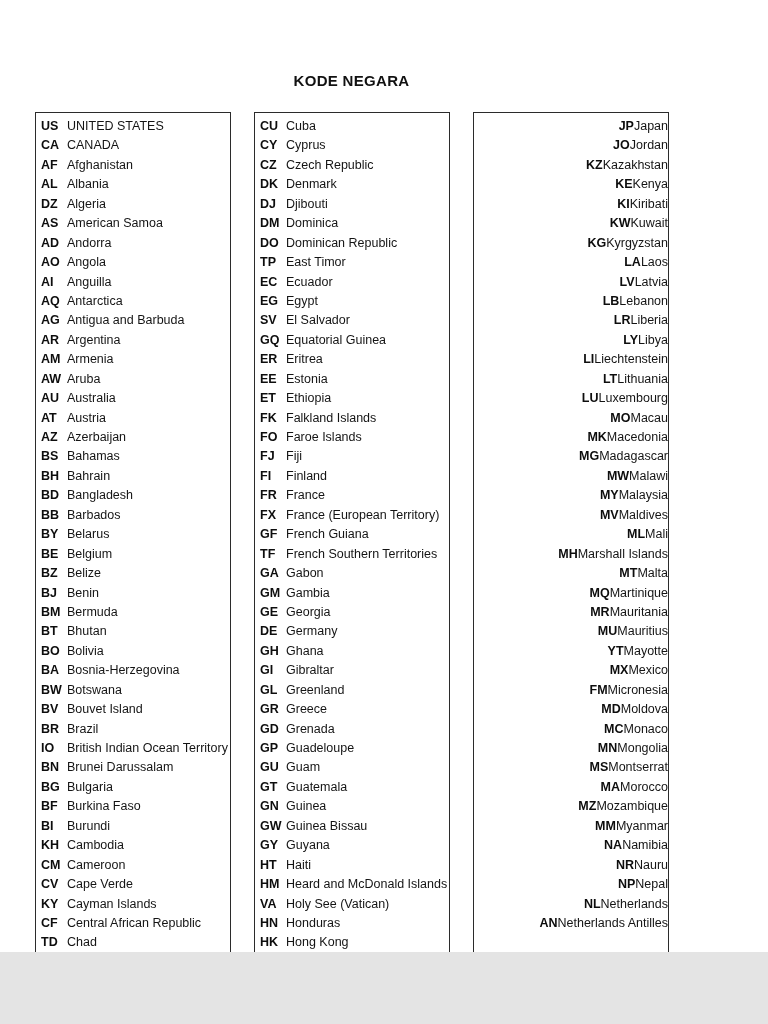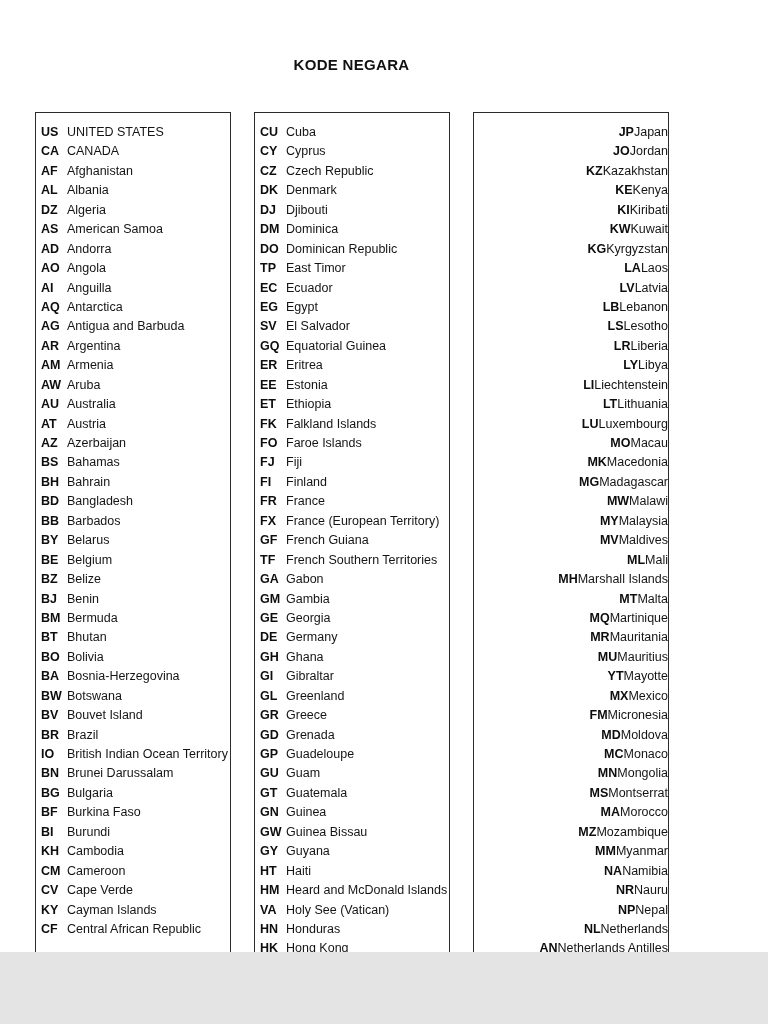"KODE NEGARA" .title { padding-top: 56px -> 72px }
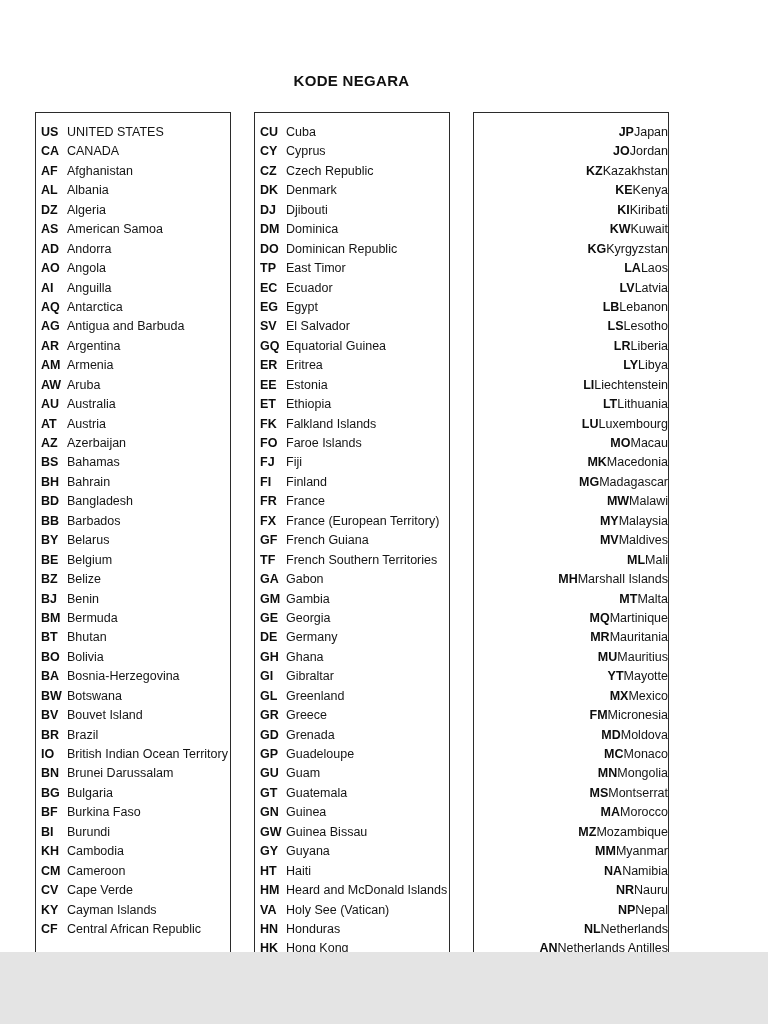"US UNITED STATES" .col { padding-top: 10px -> 4px }
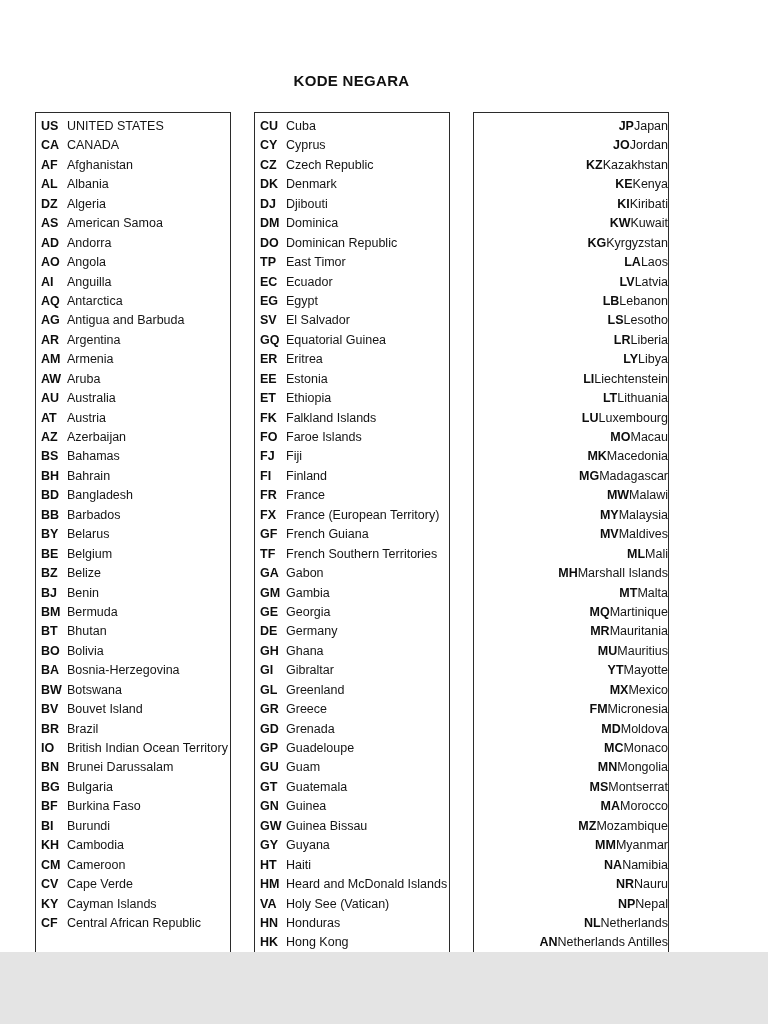"LSLesotho" div.row { html: <div><span>LS</span><span>Lesotho</span></div> -> none }
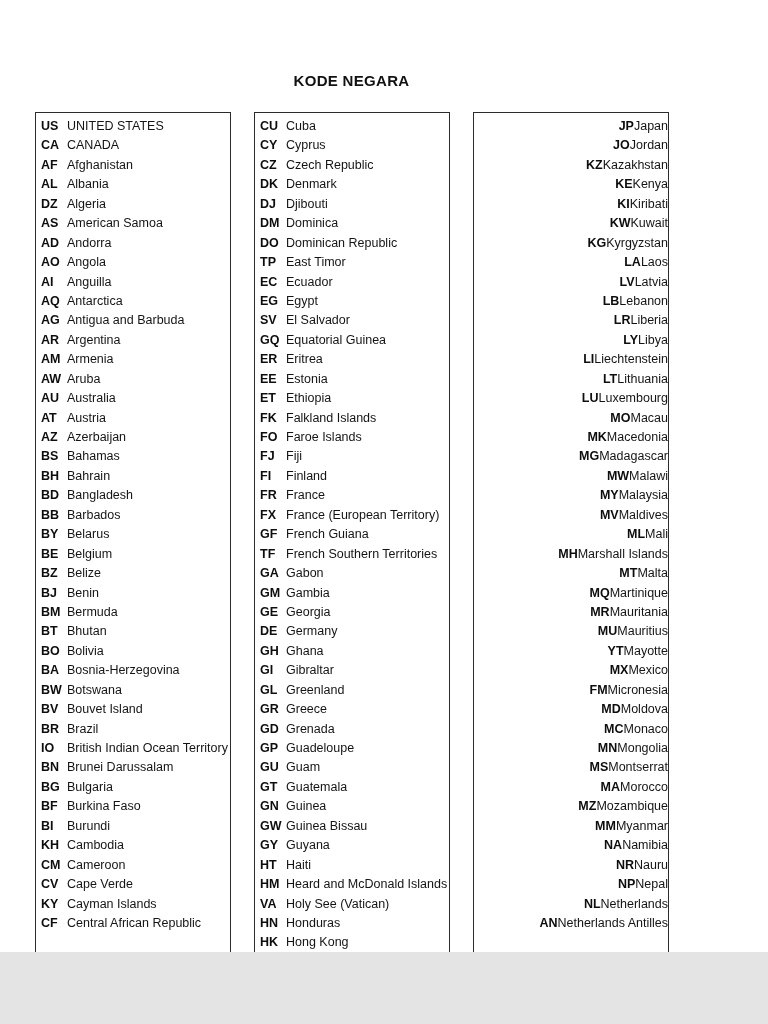"TD Chad" div.row { html: none -> <div><span>TD</span><span>Chad</span></div> }
